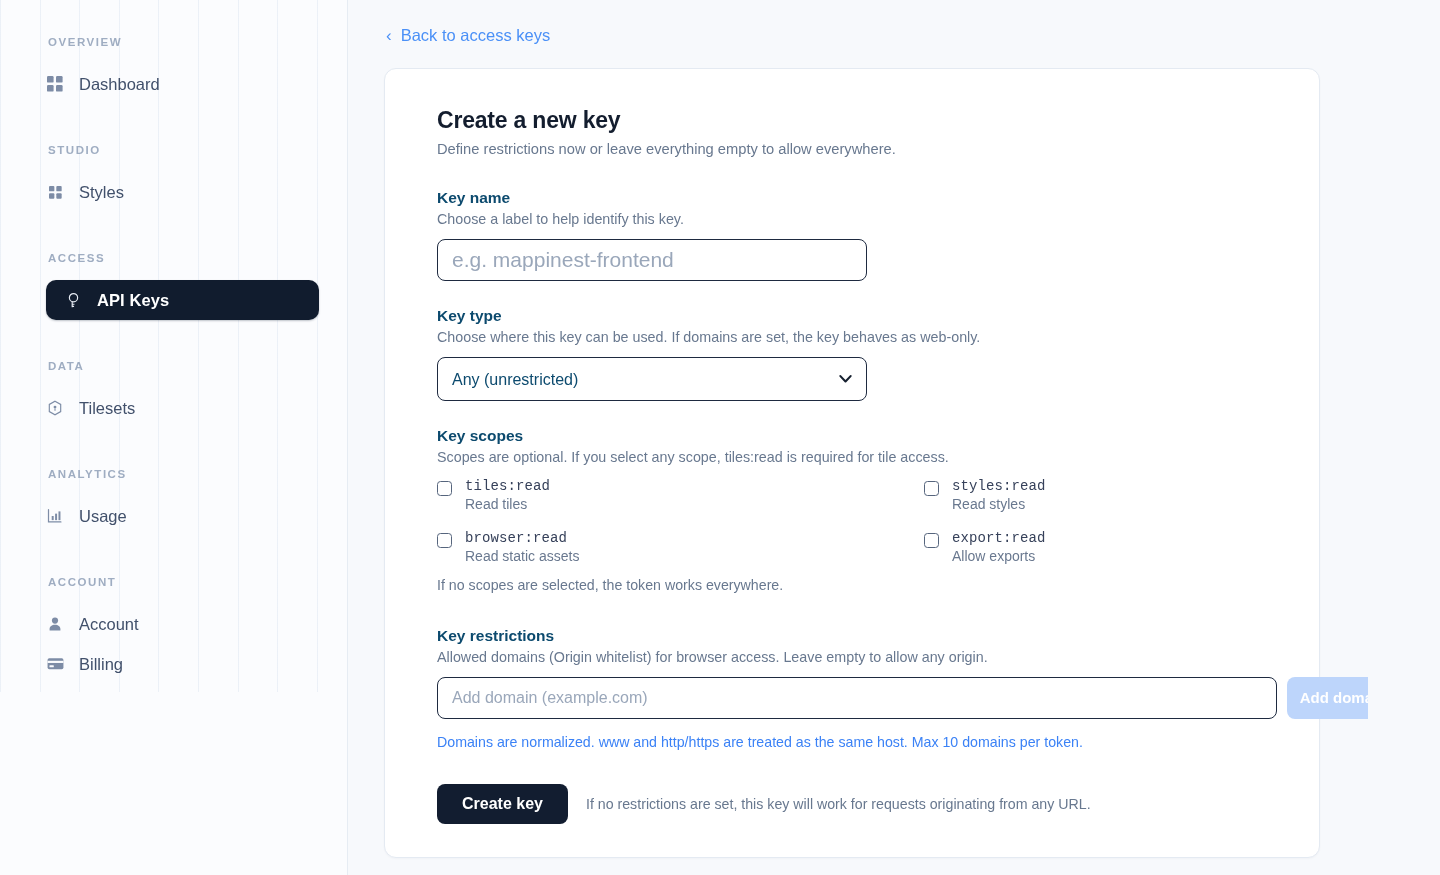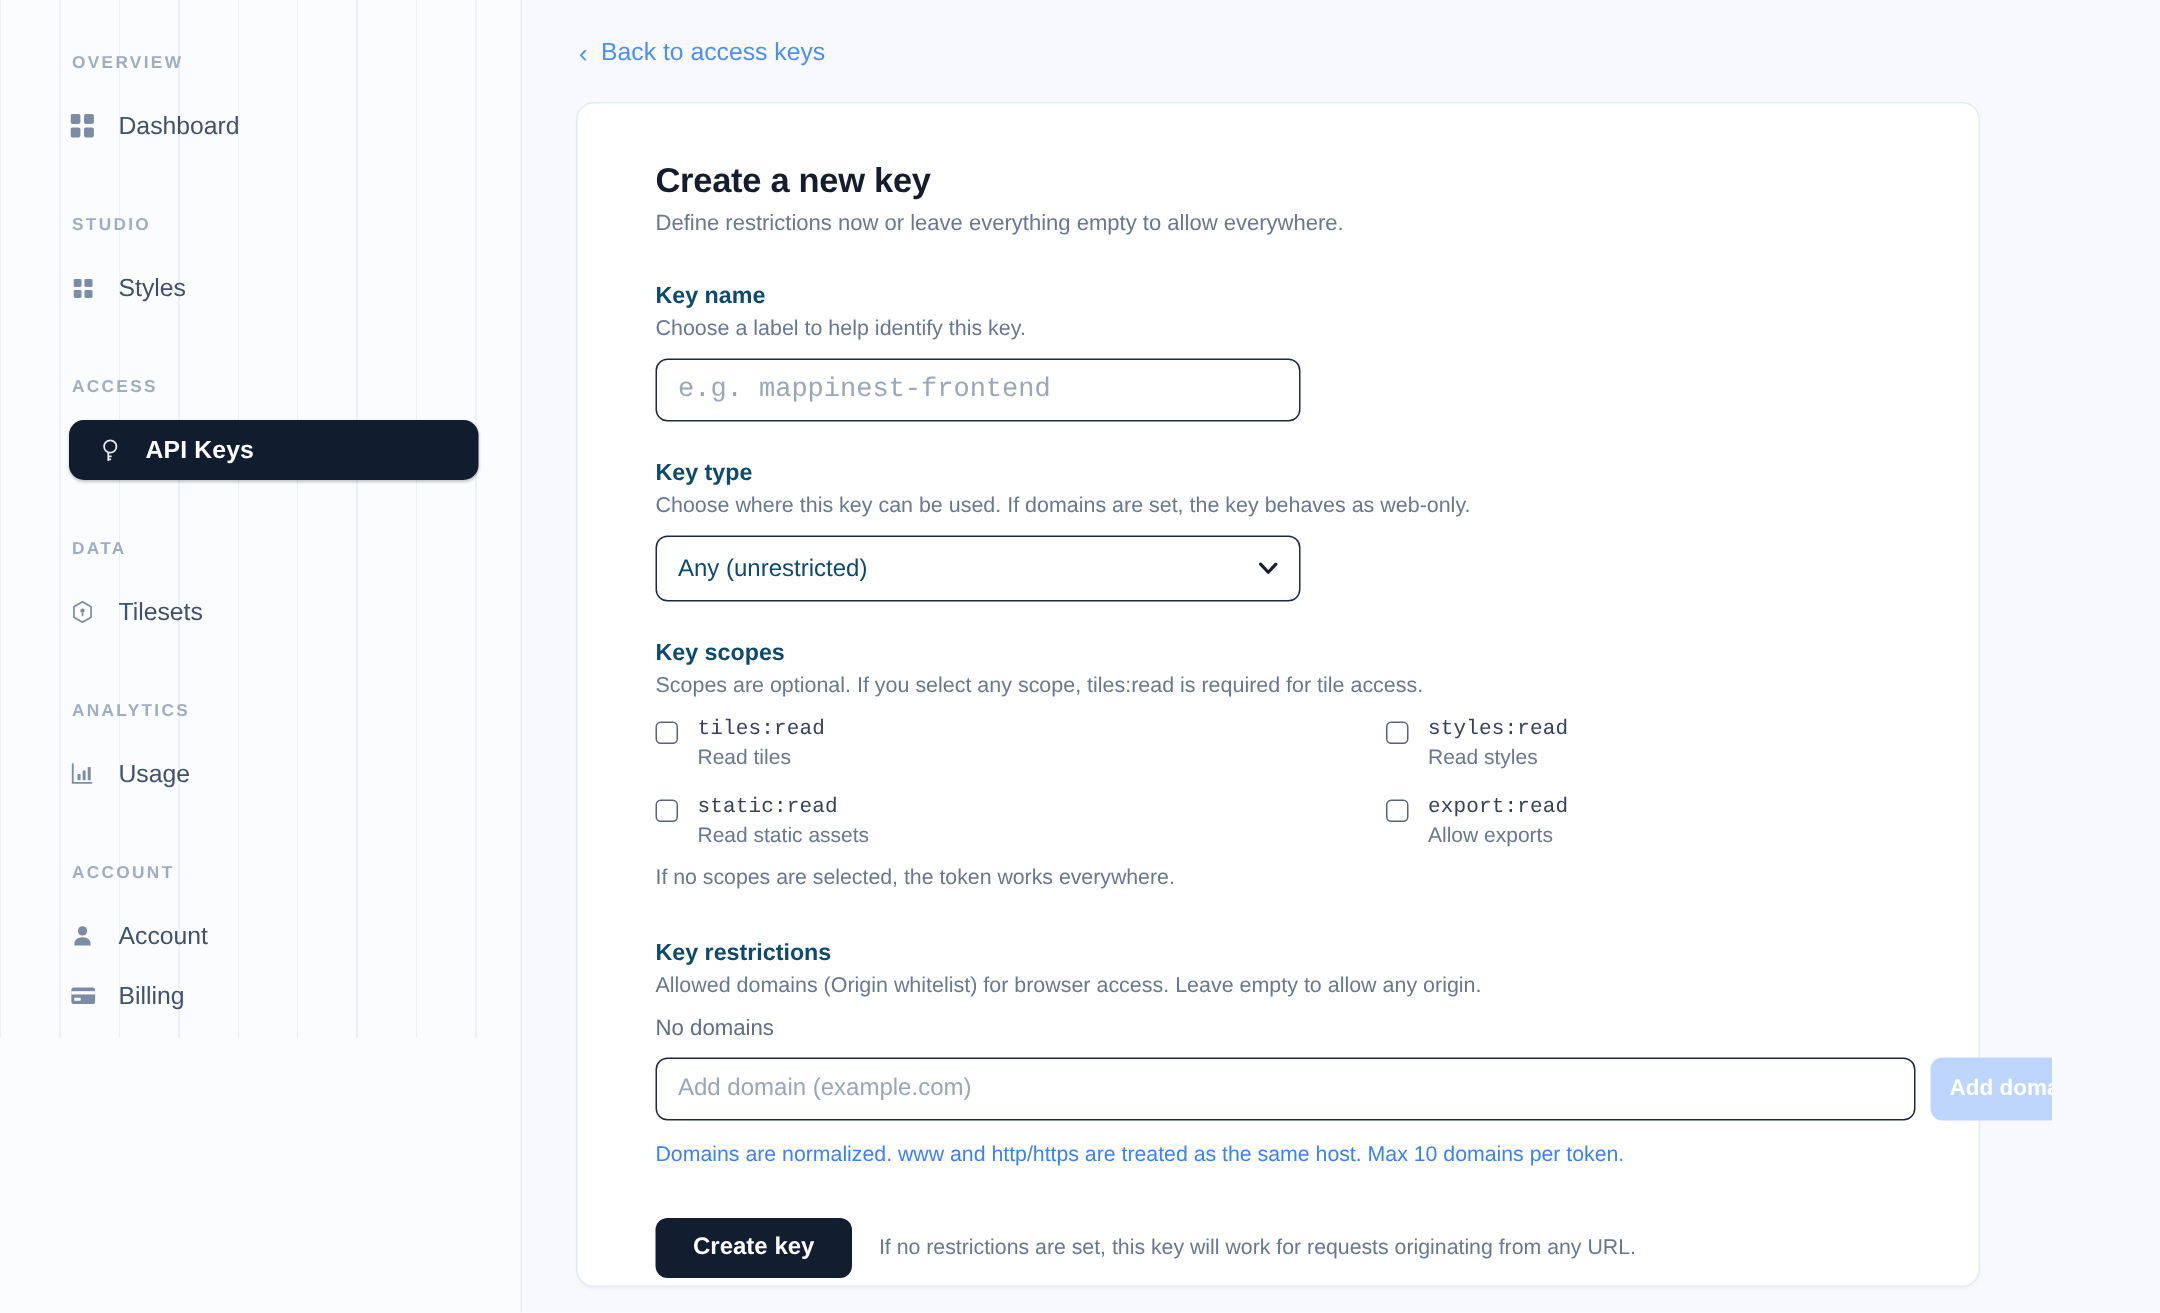"e.g. mappinest-frontend" .text-input { font-family: Liberation Mono, monospace -> Liberation Sans, sans-serif; font-size: 18px -> 21px }
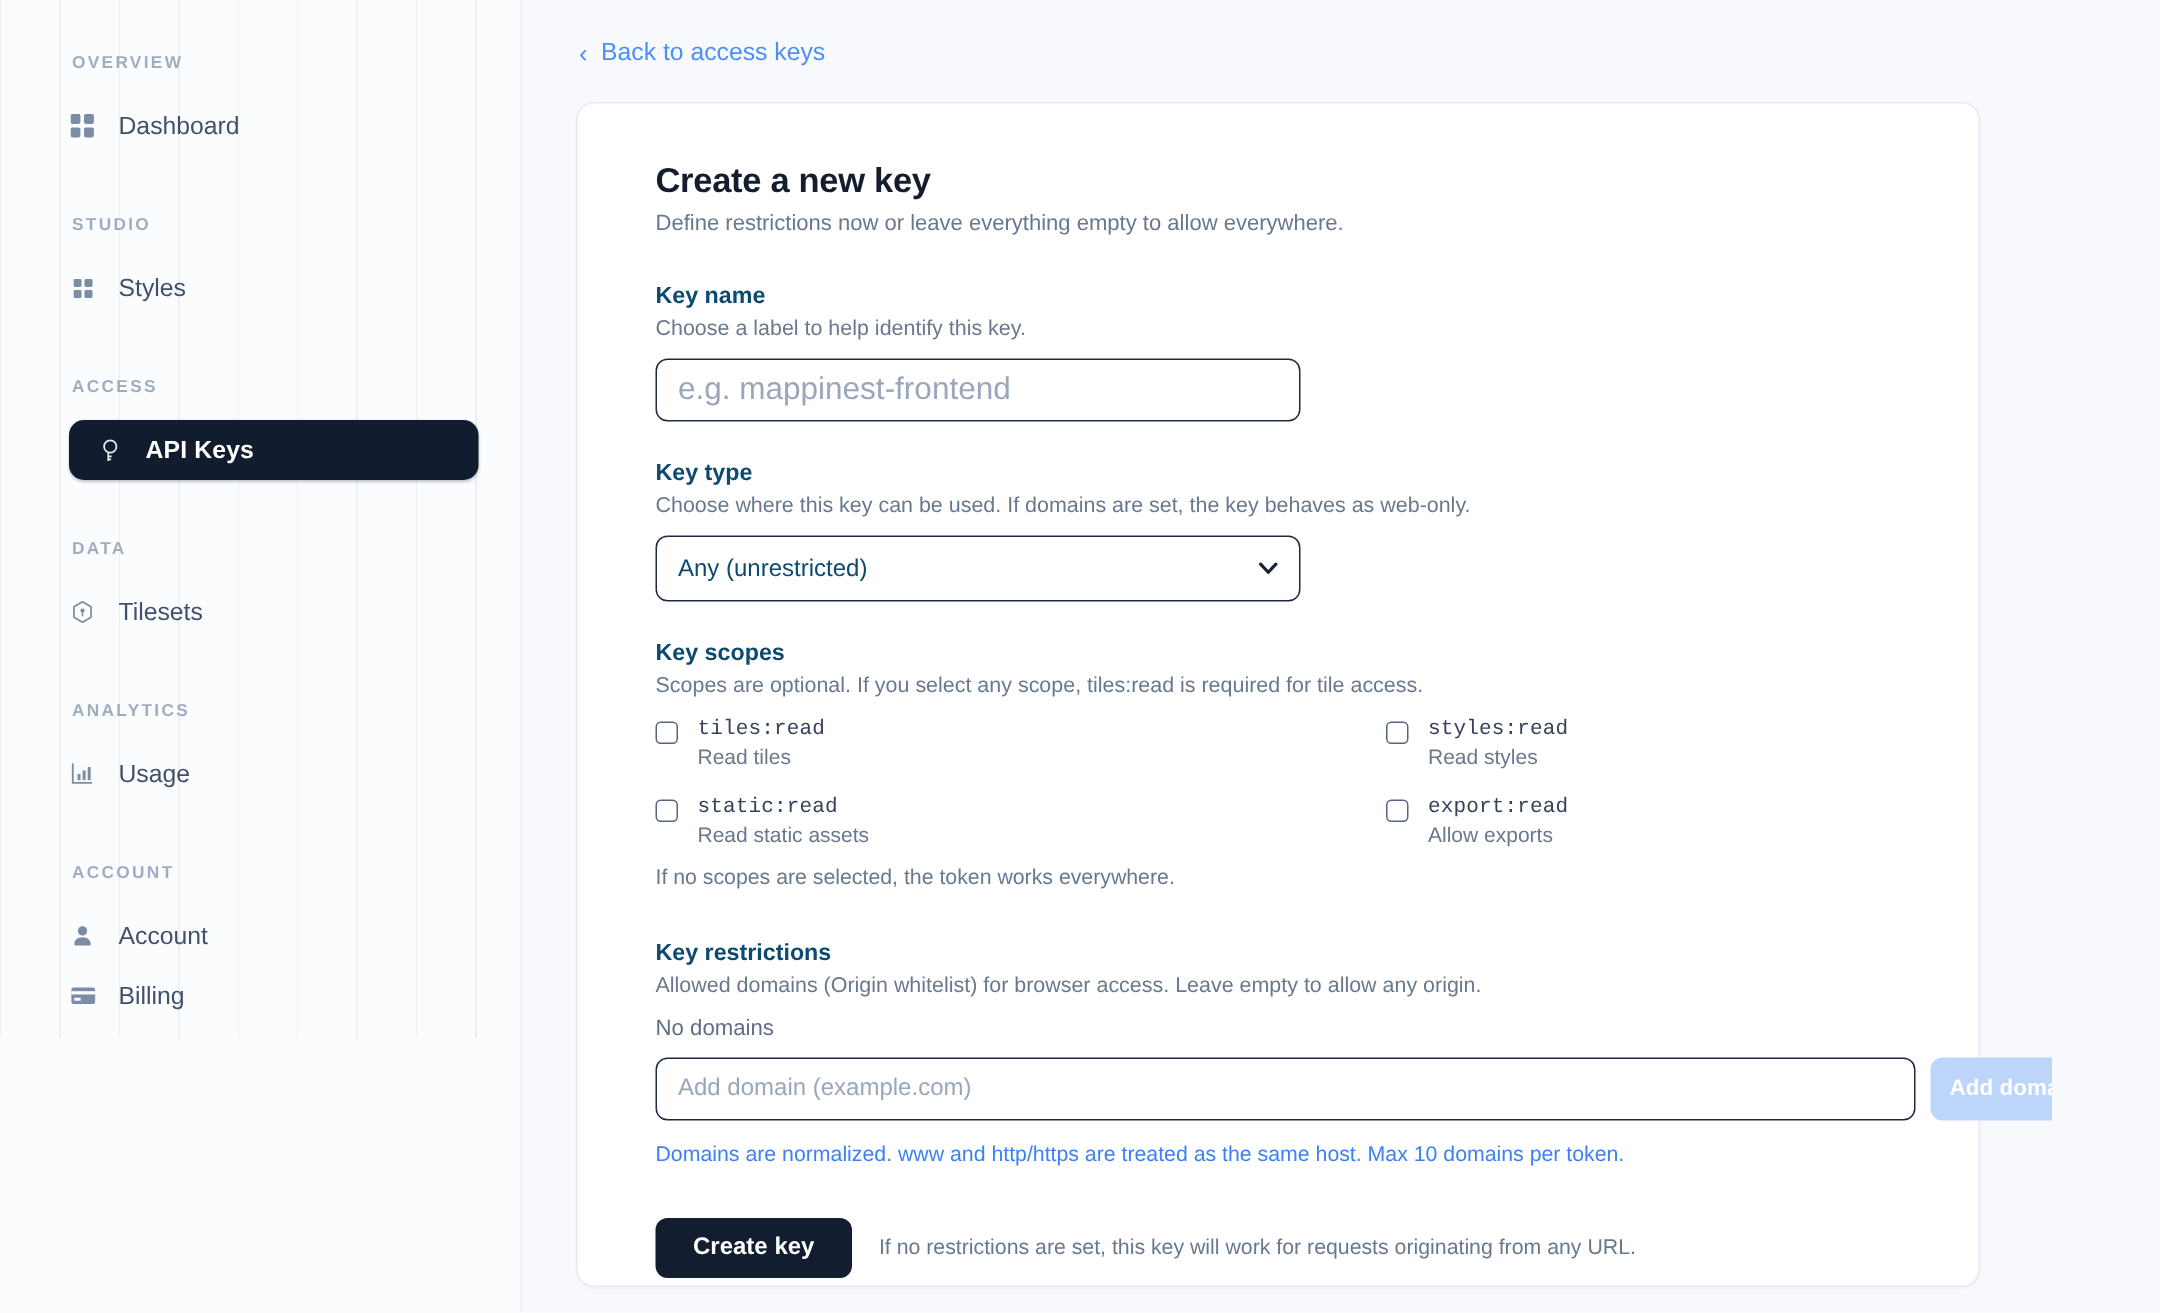"static:read" span.scope-code { text: static:read -> browser:read }
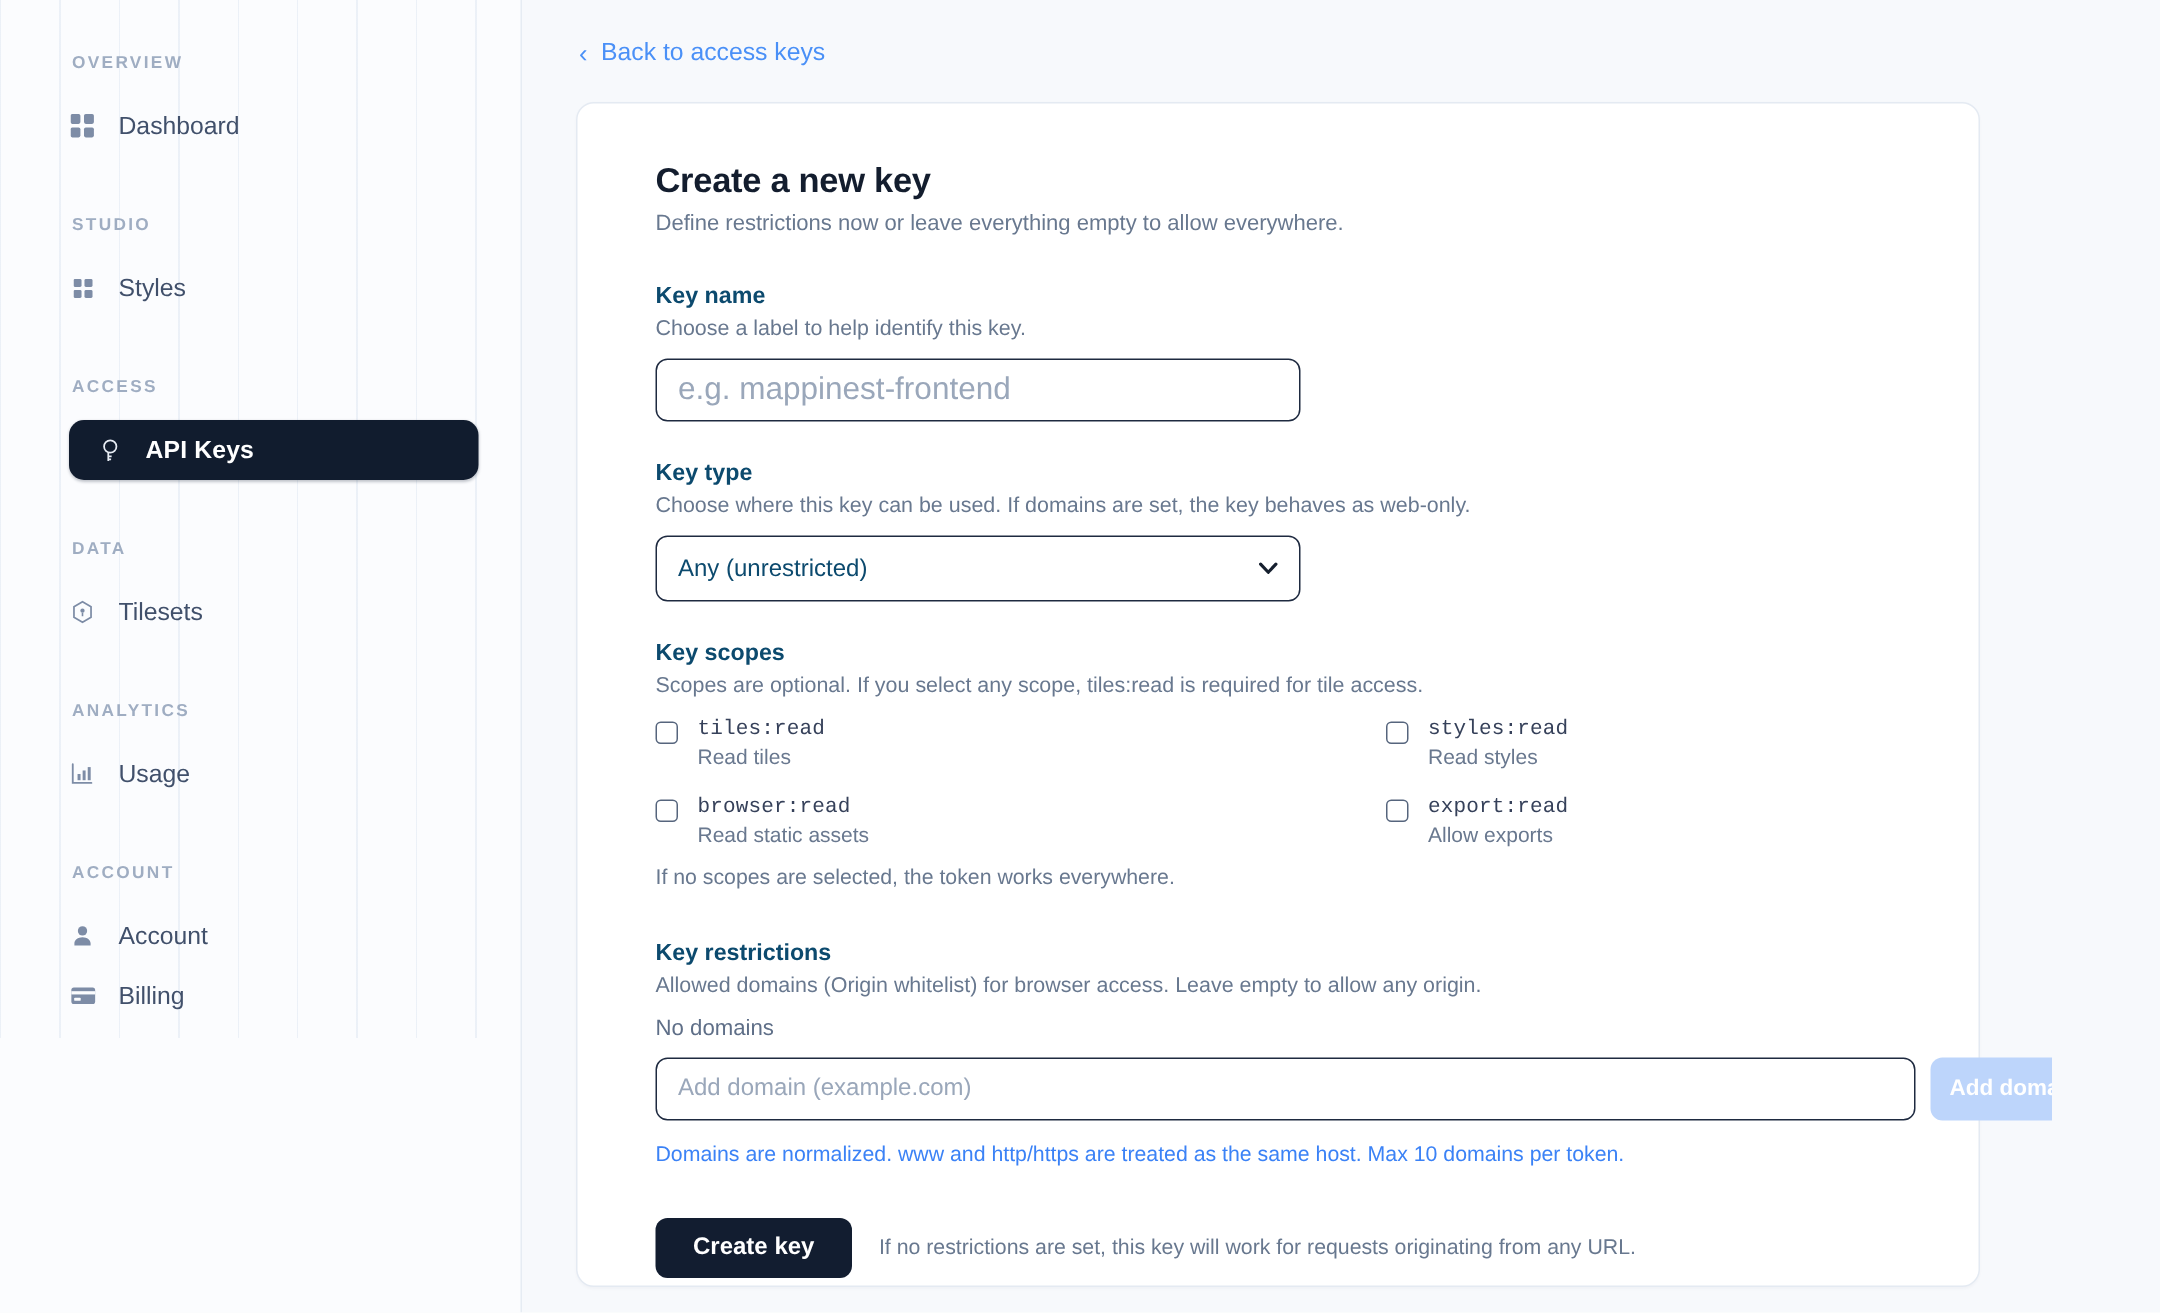"No domains" div.no-domains { html: <div>No domains</div> -> none }
